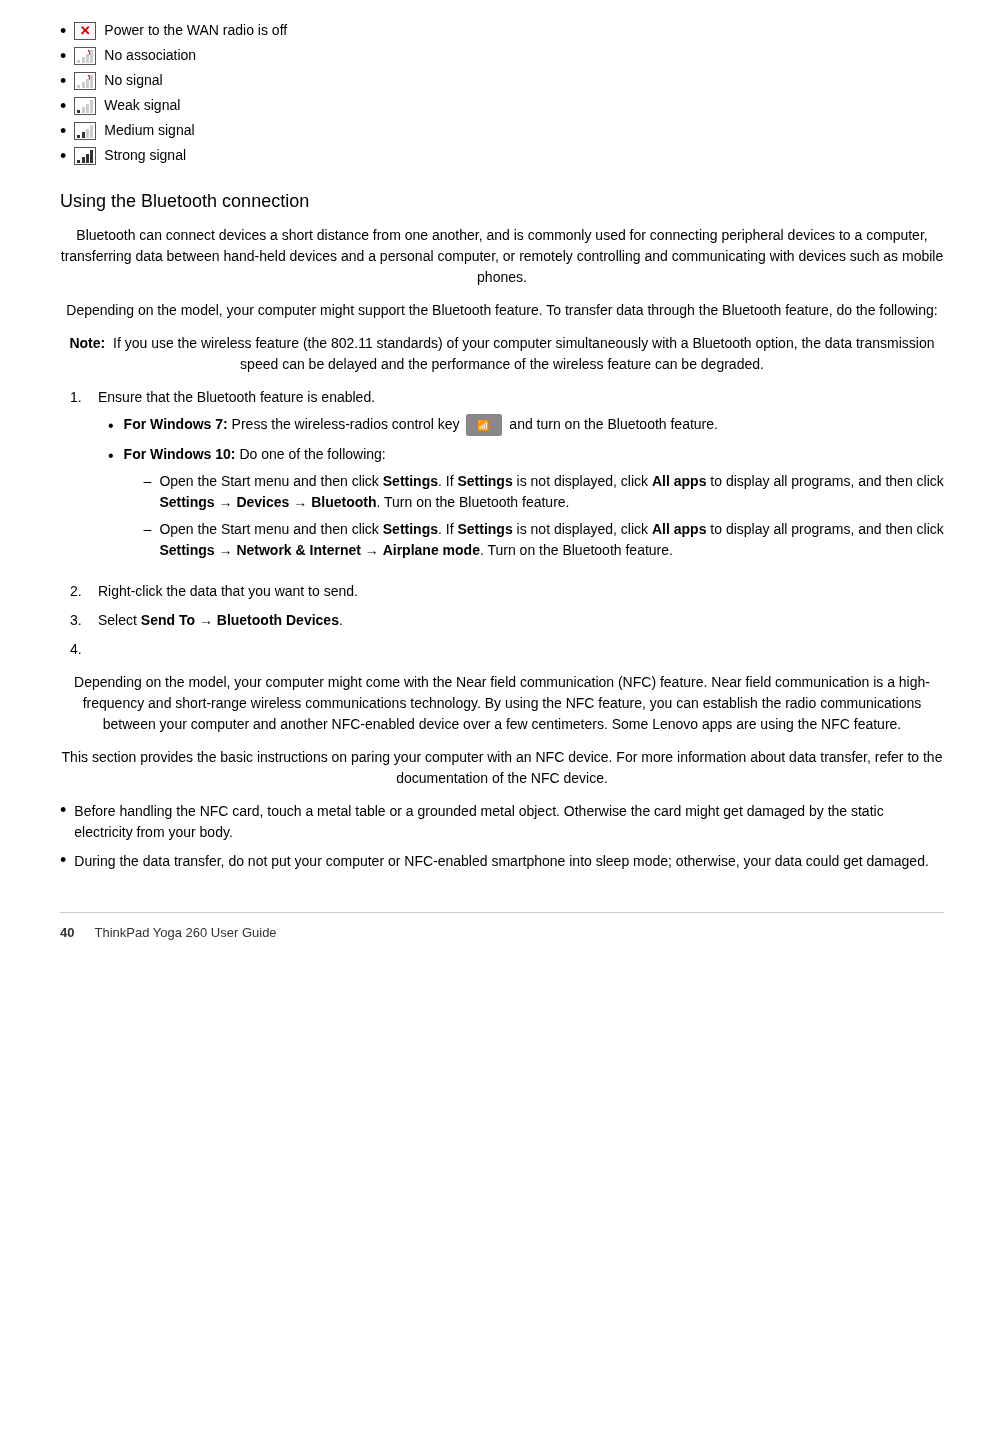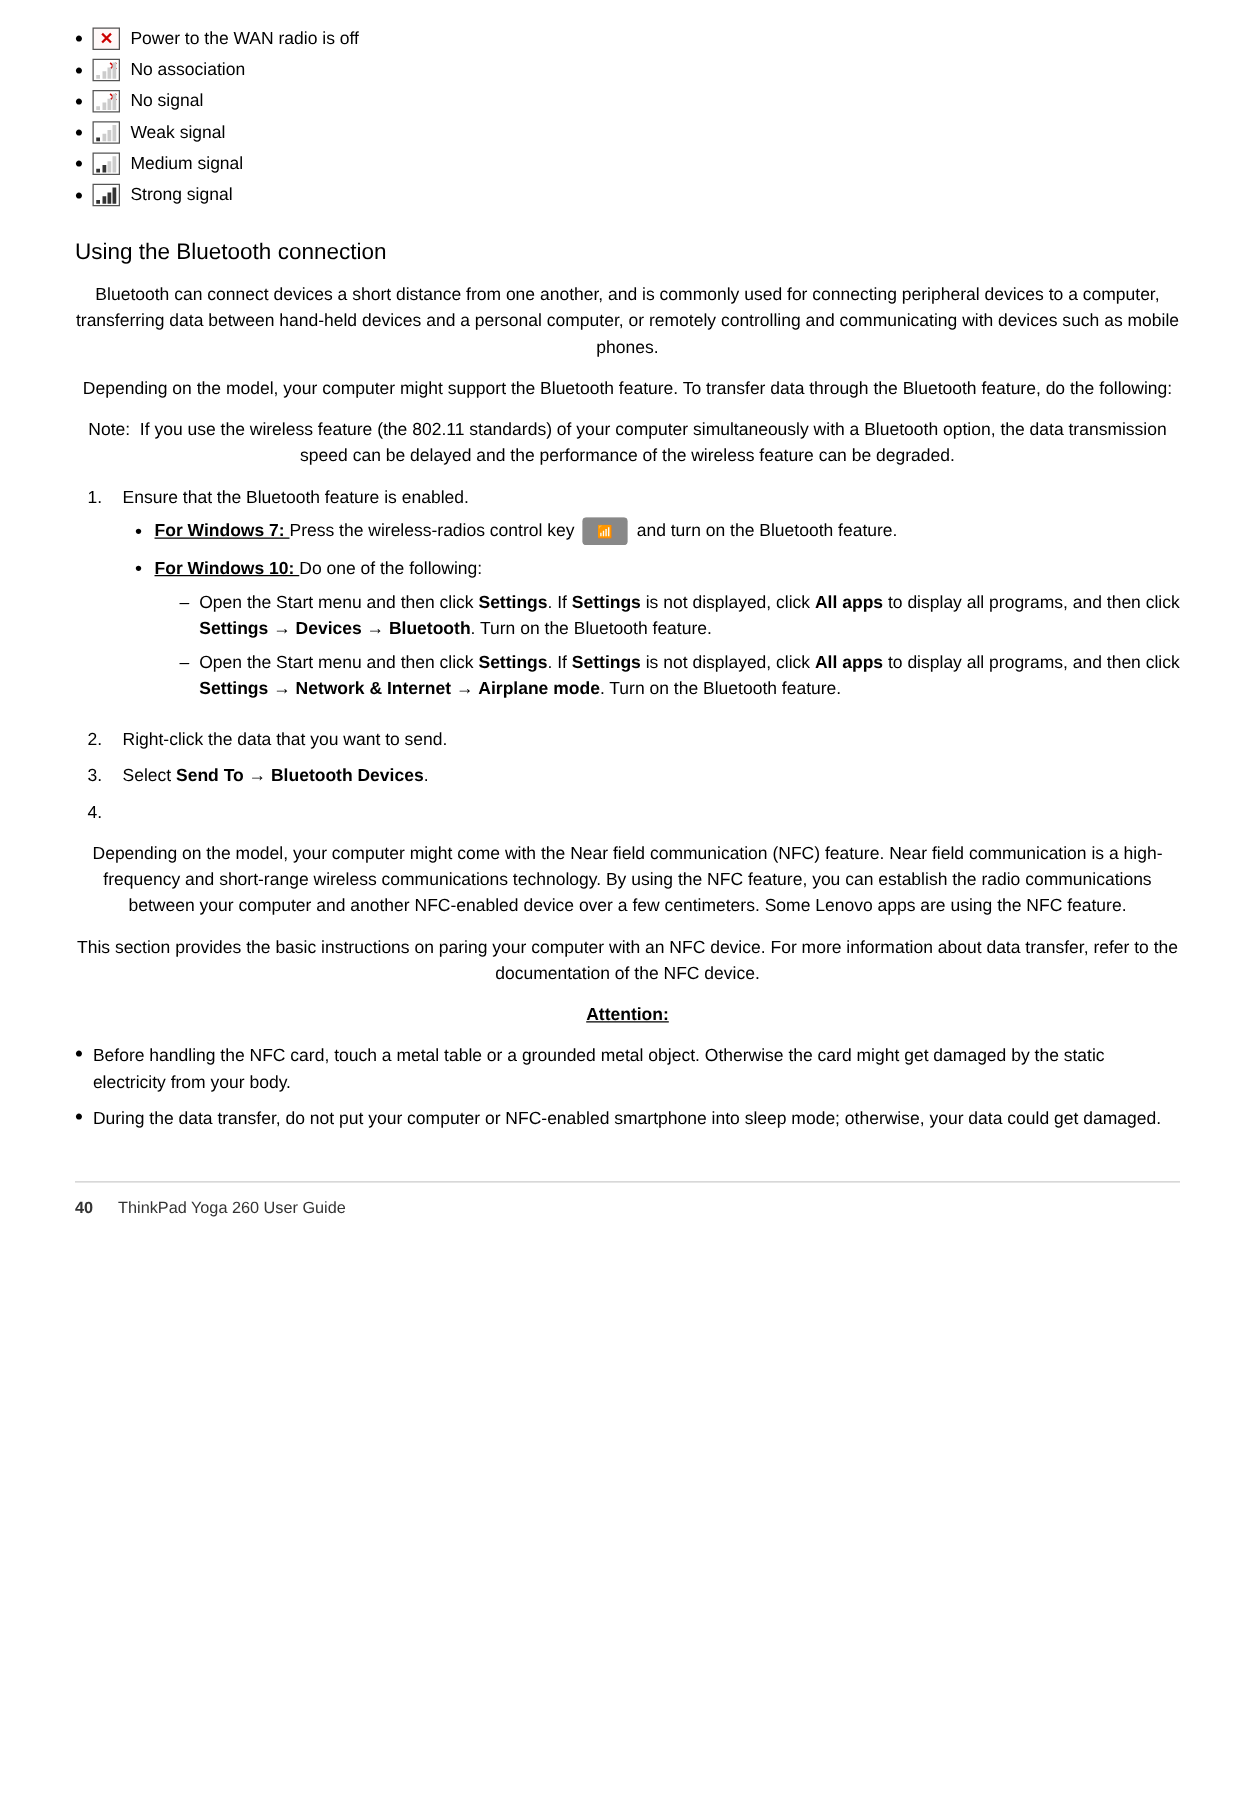"Note:" .note-label { font-weight: normal -> bold }
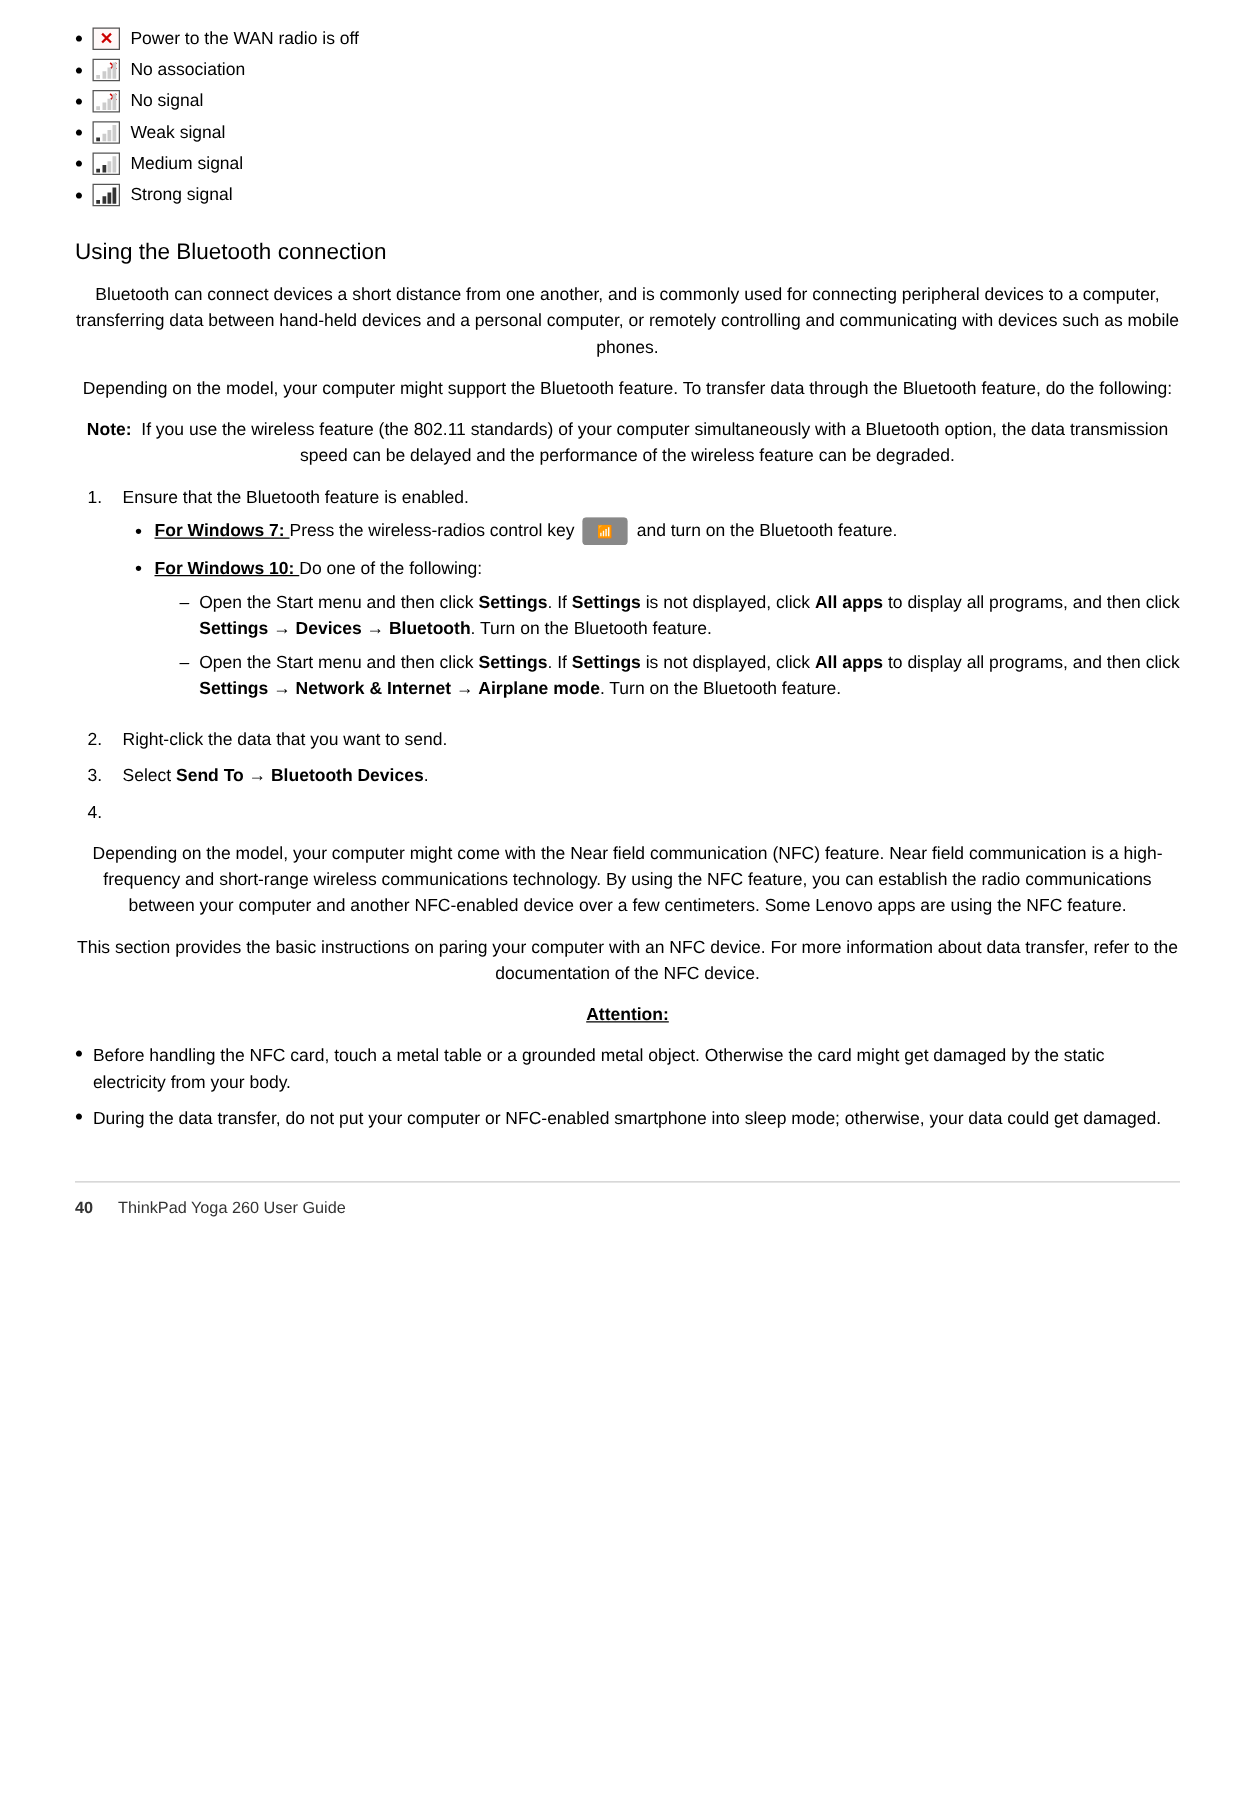"For Windows 7:" .bold { text-decoration: underline -> none }
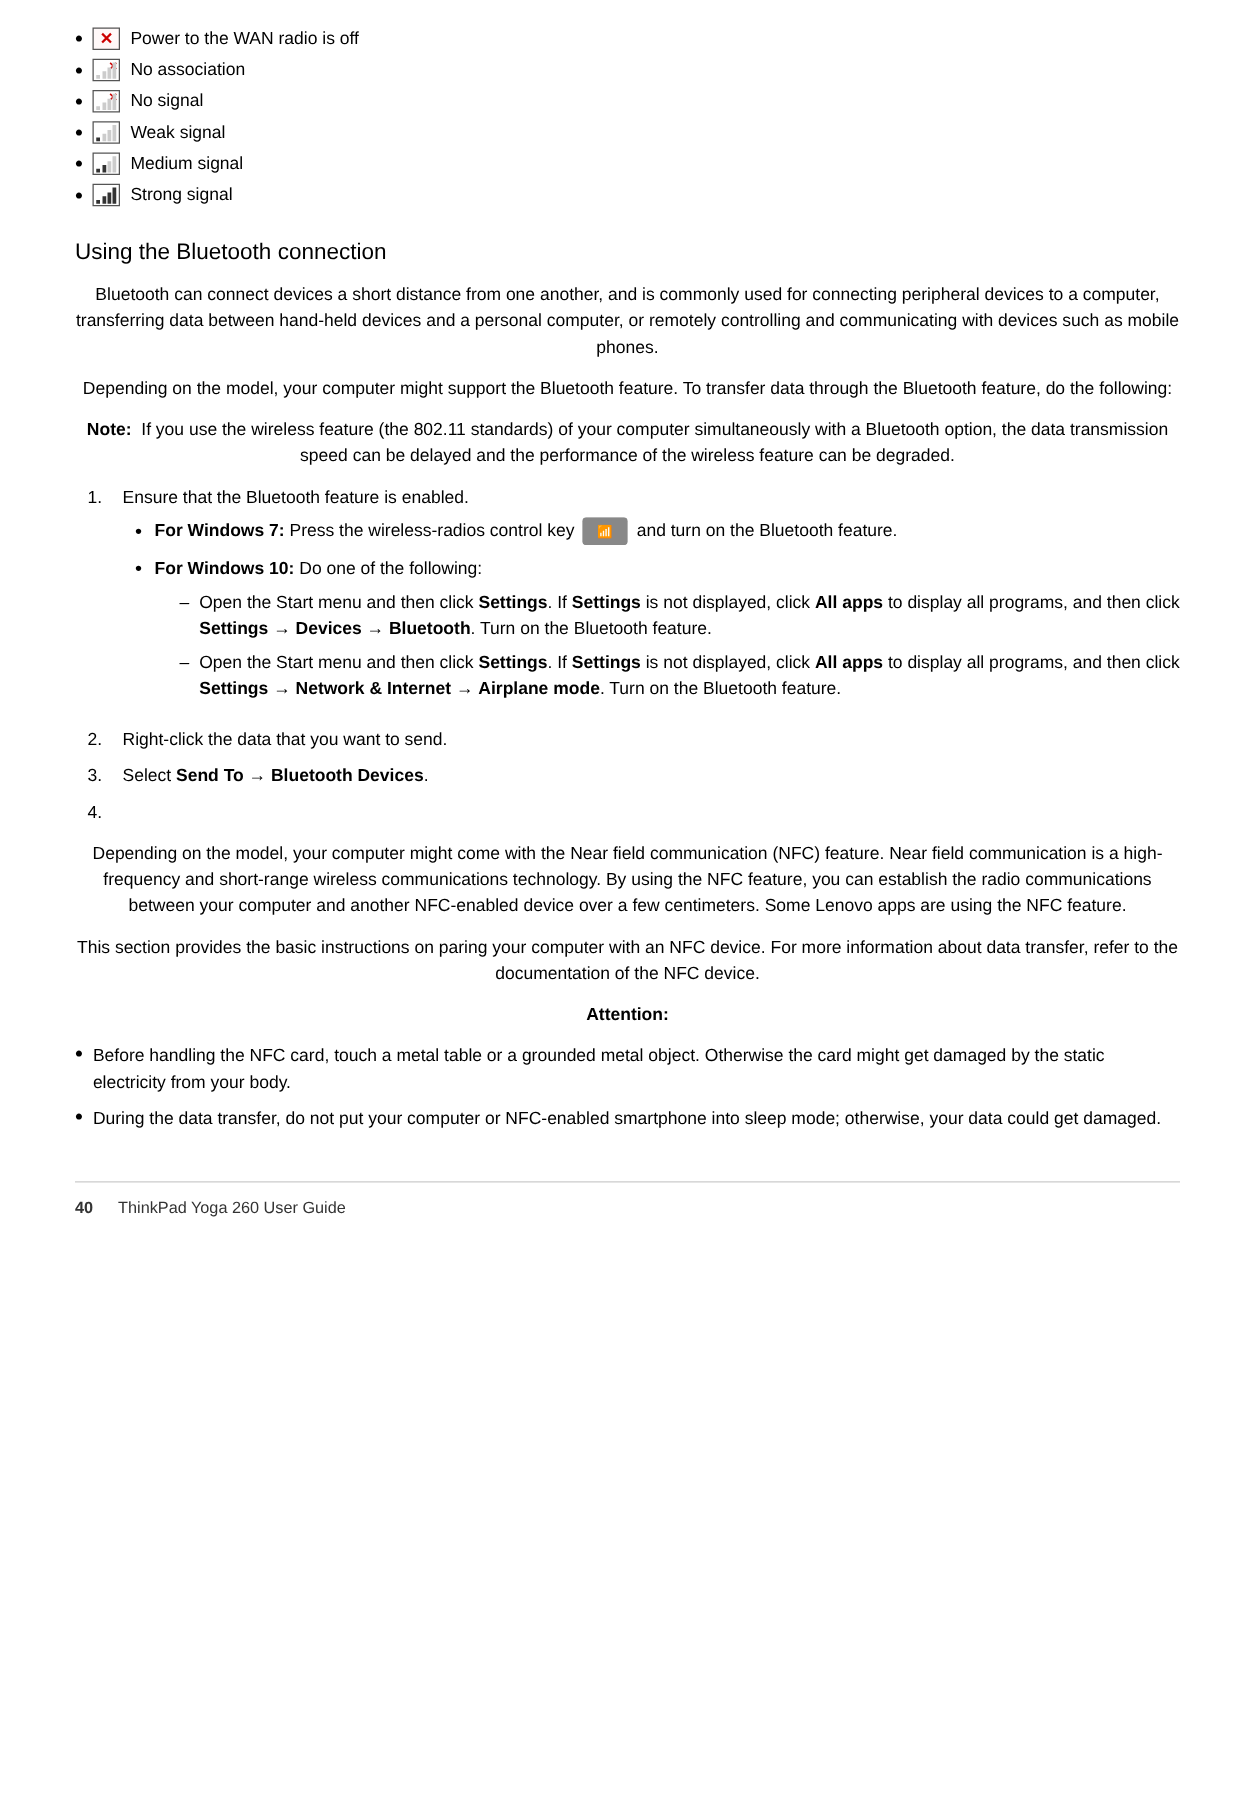"Attention:" p.paragraph { html: <p><span>Attention:</span></p> -> none }
